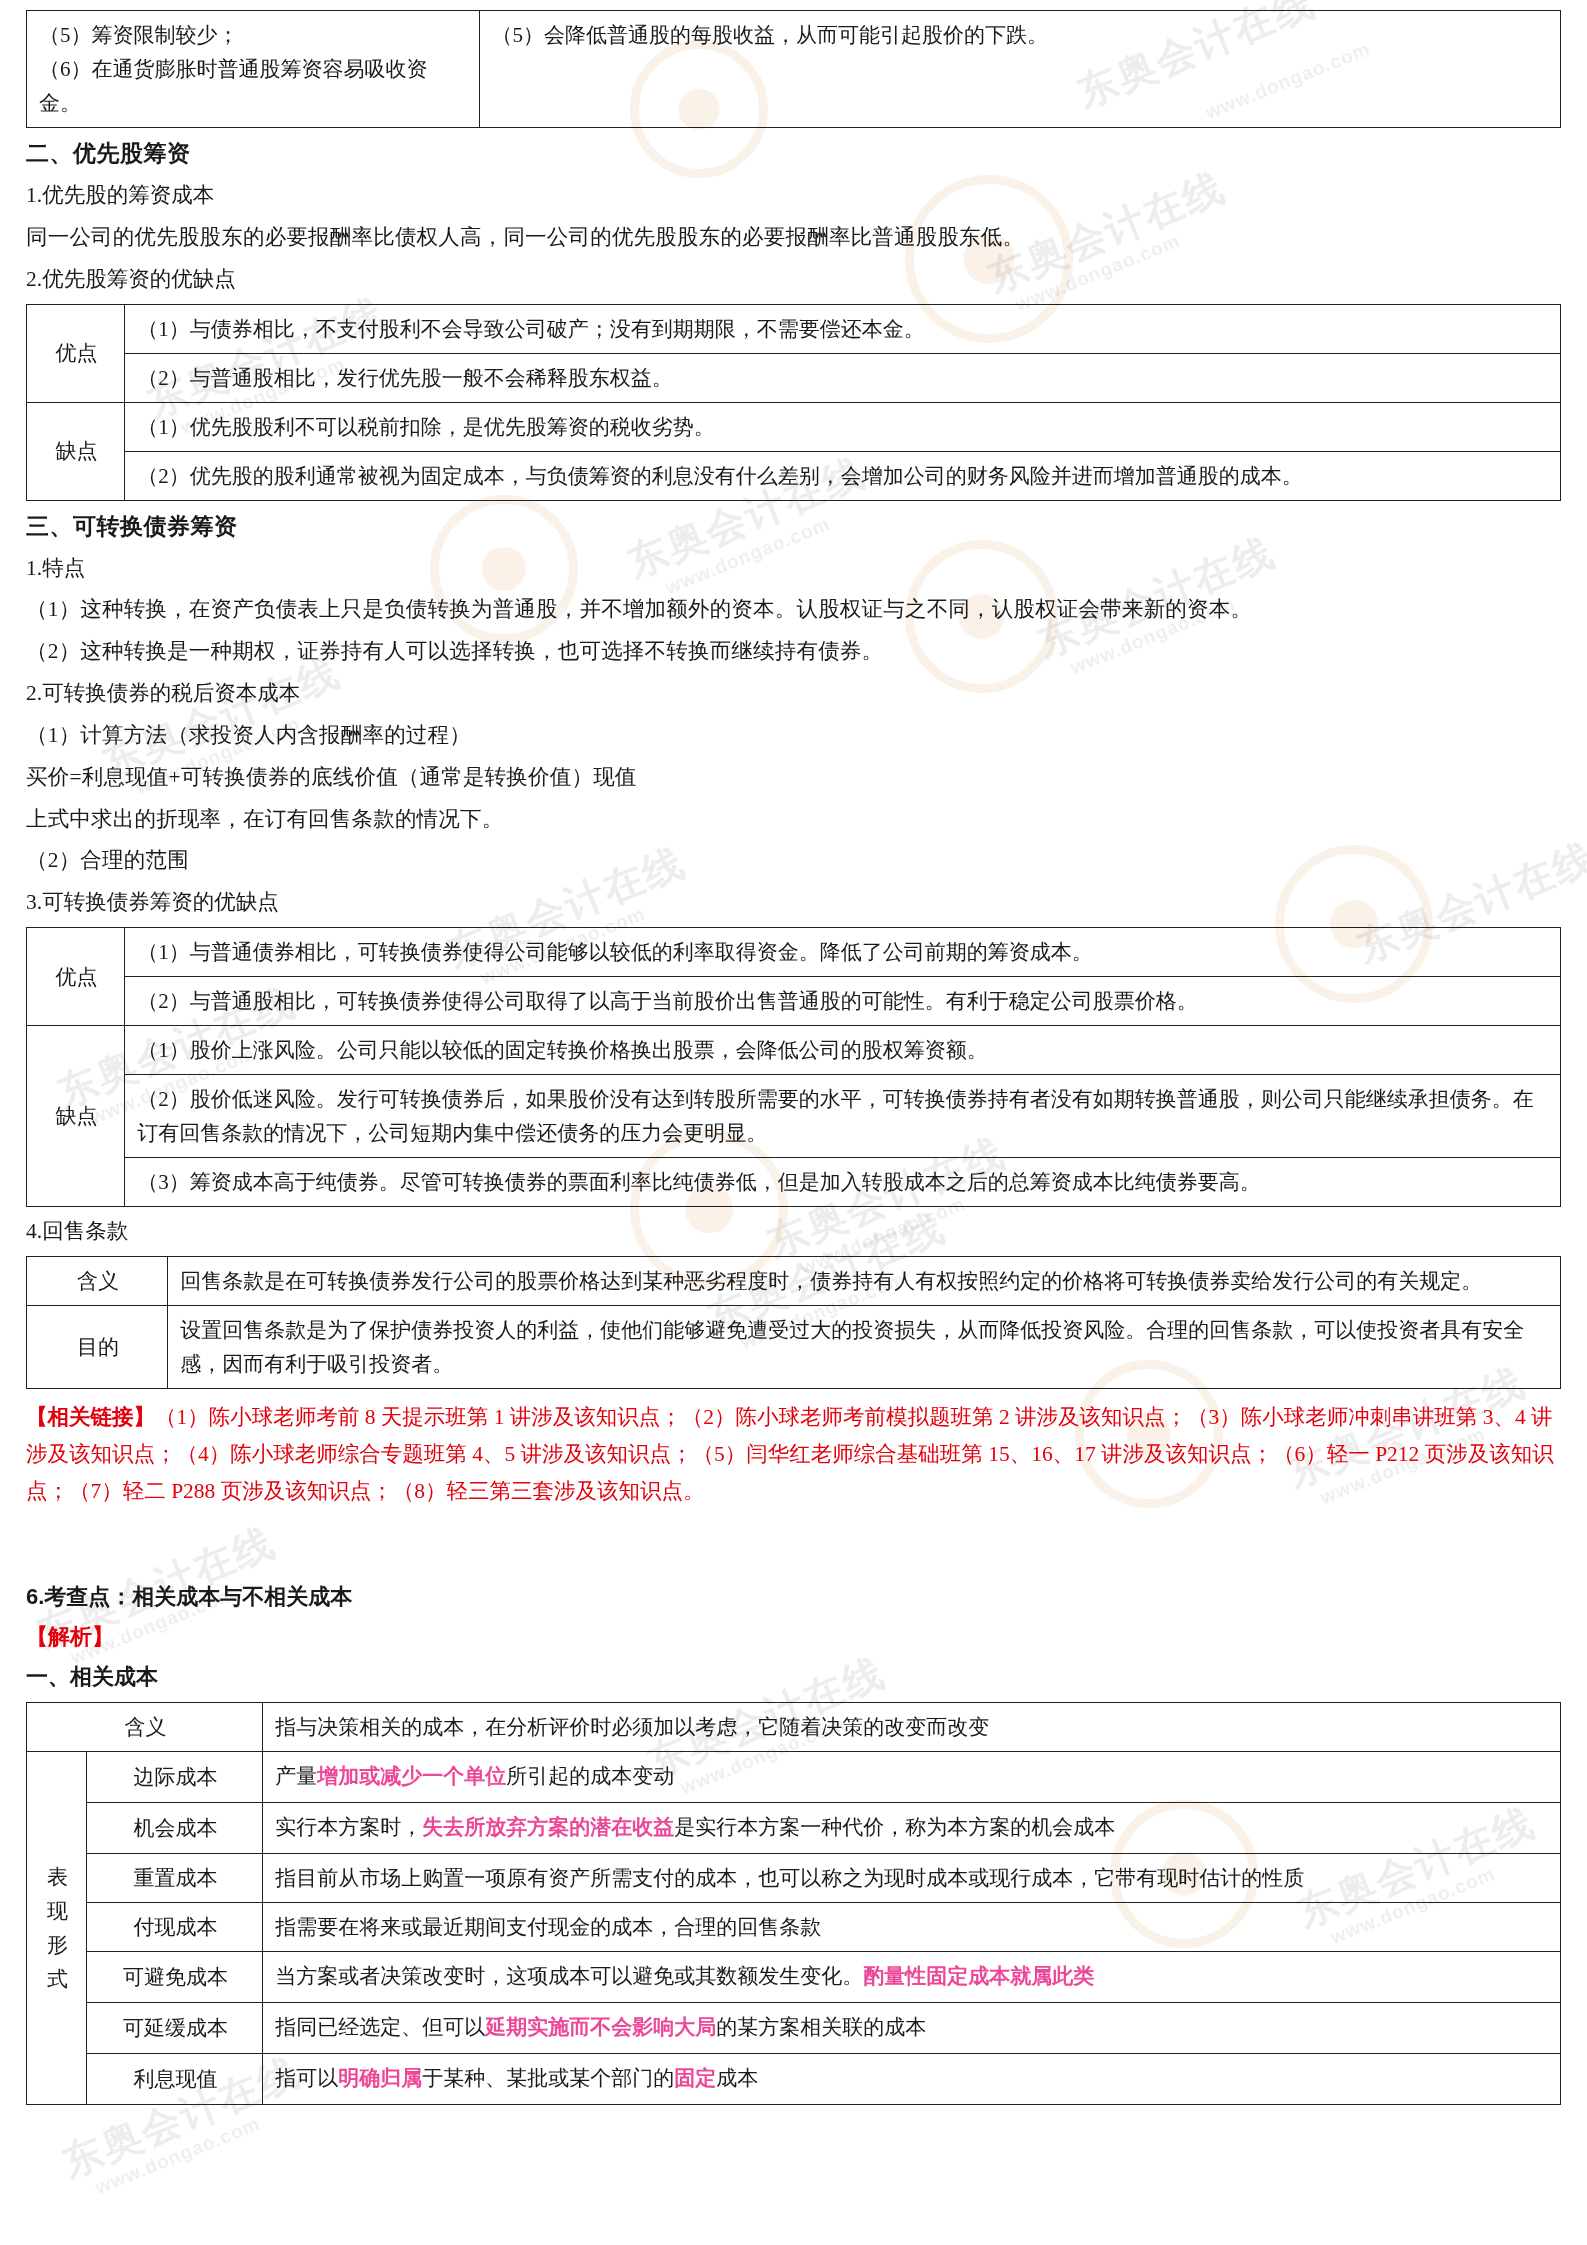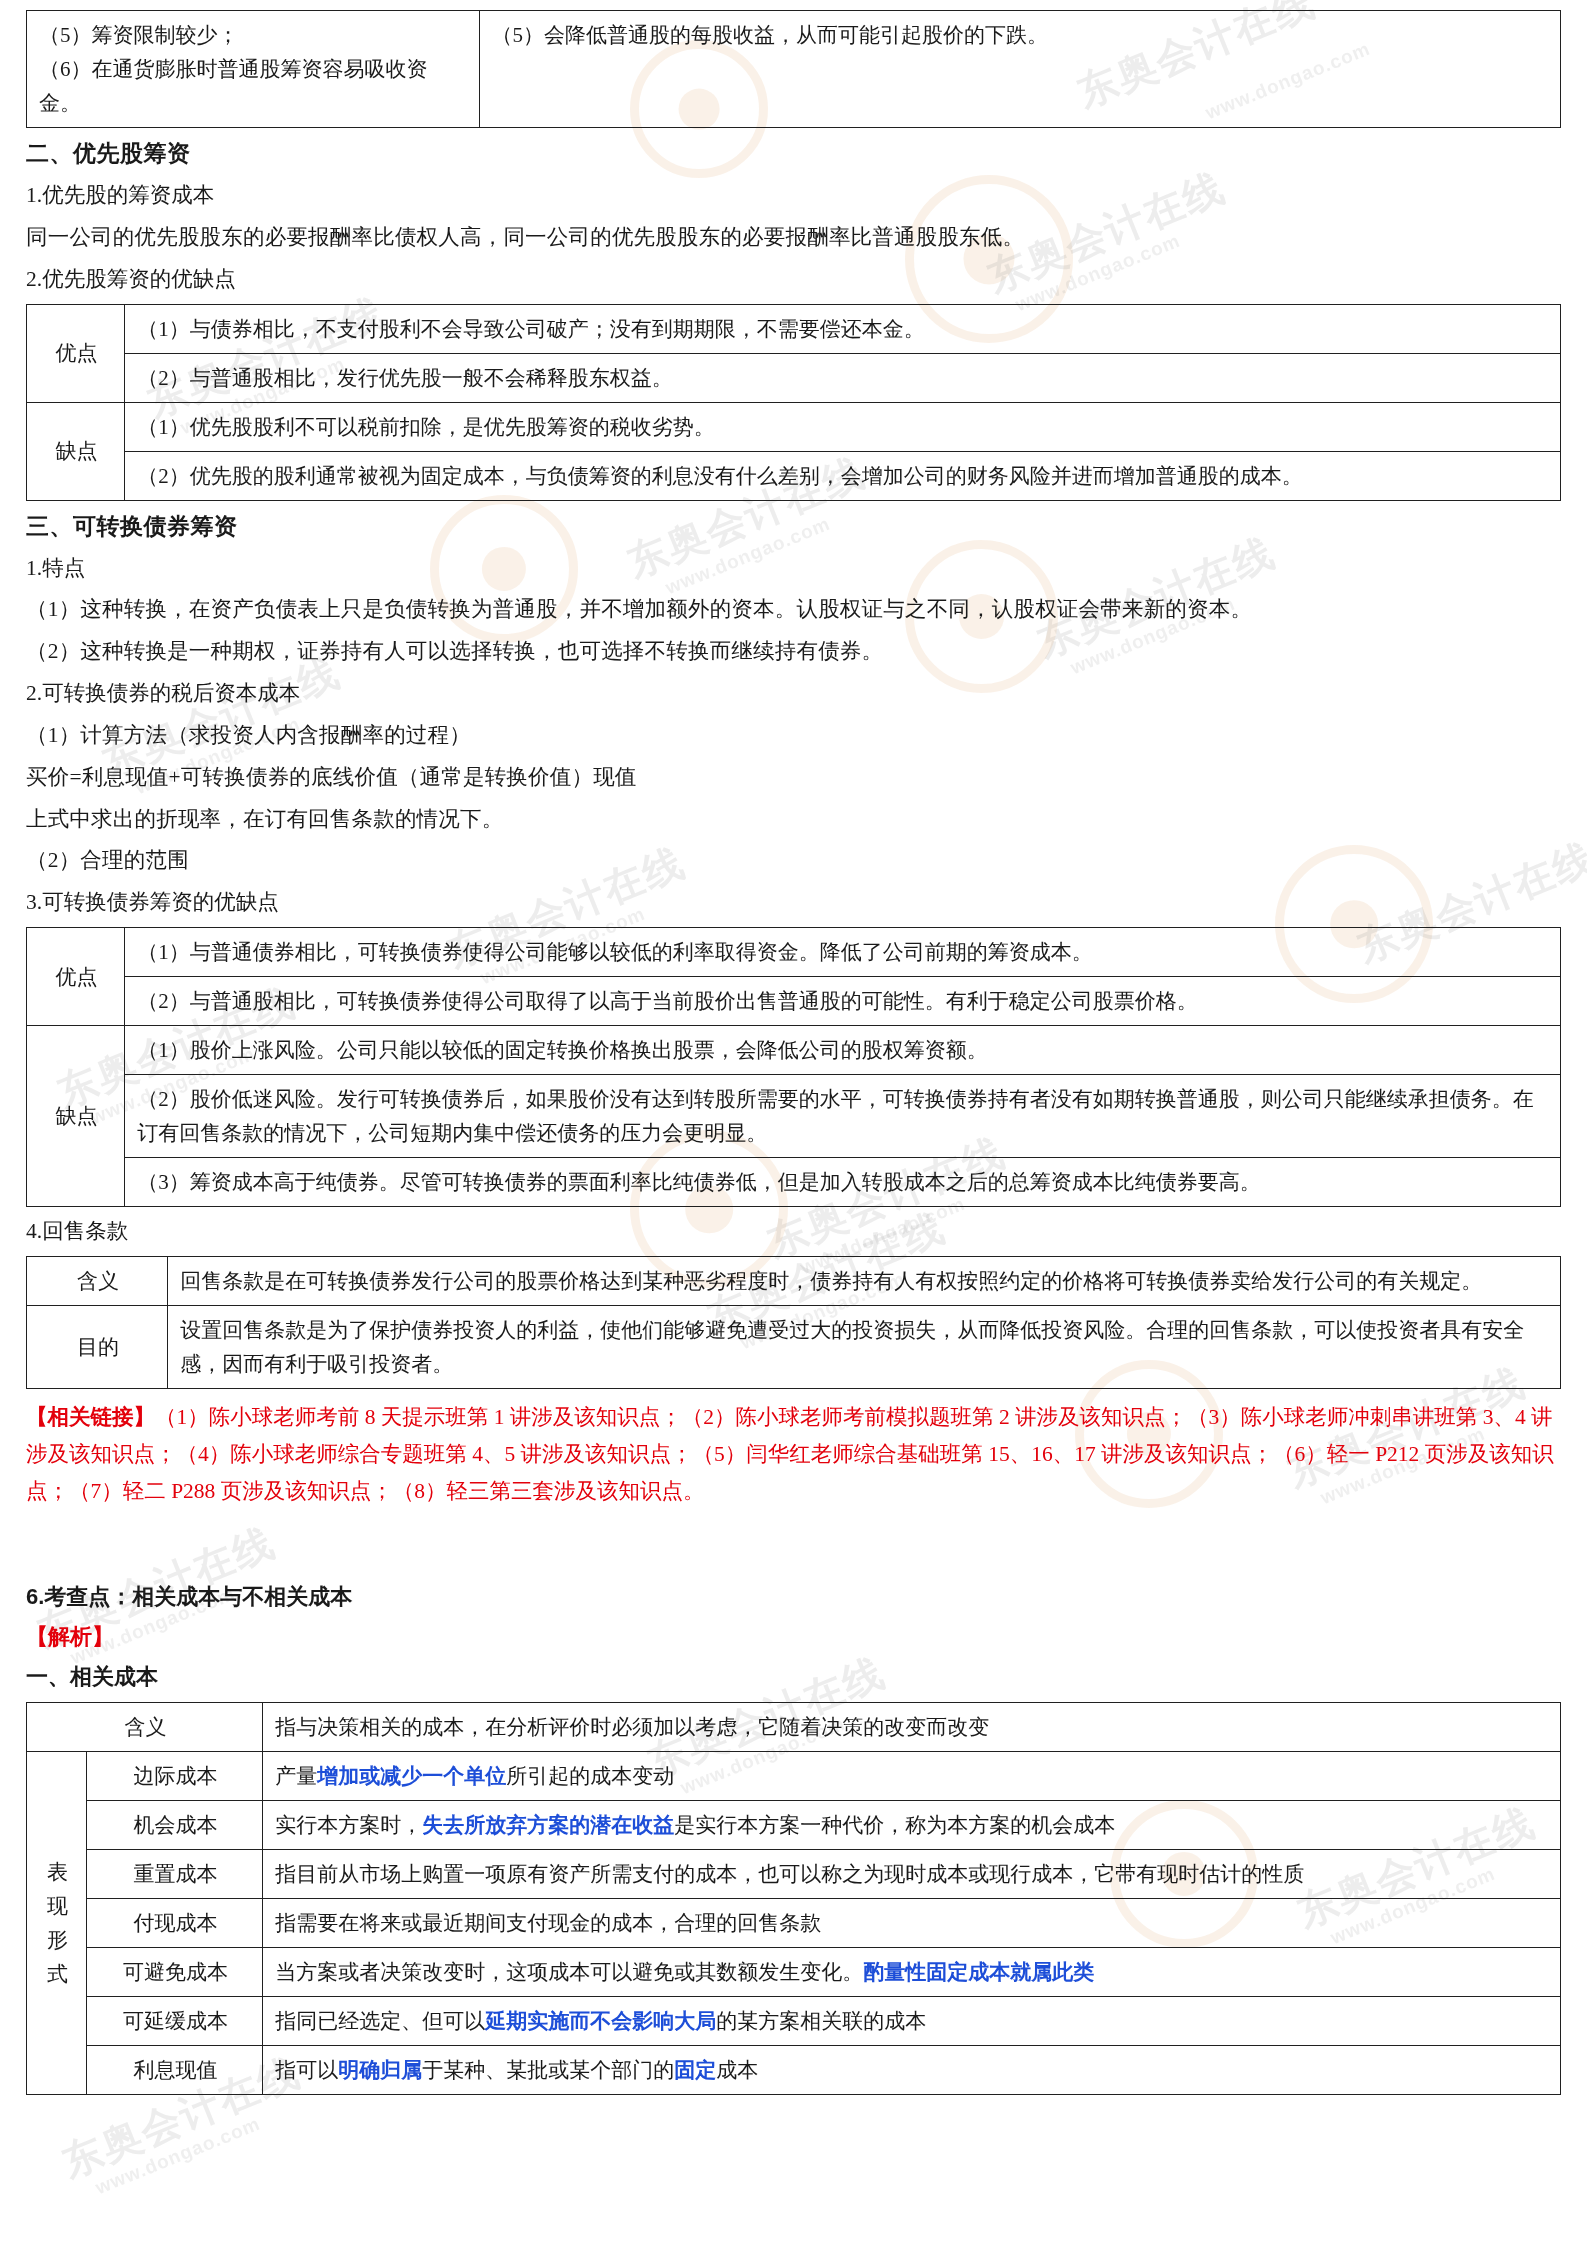"增加或减少一个单位" .redbold { color: #1d4ed8 -> #ec4899; font-family: none -> Liberation Mono, monospace }
